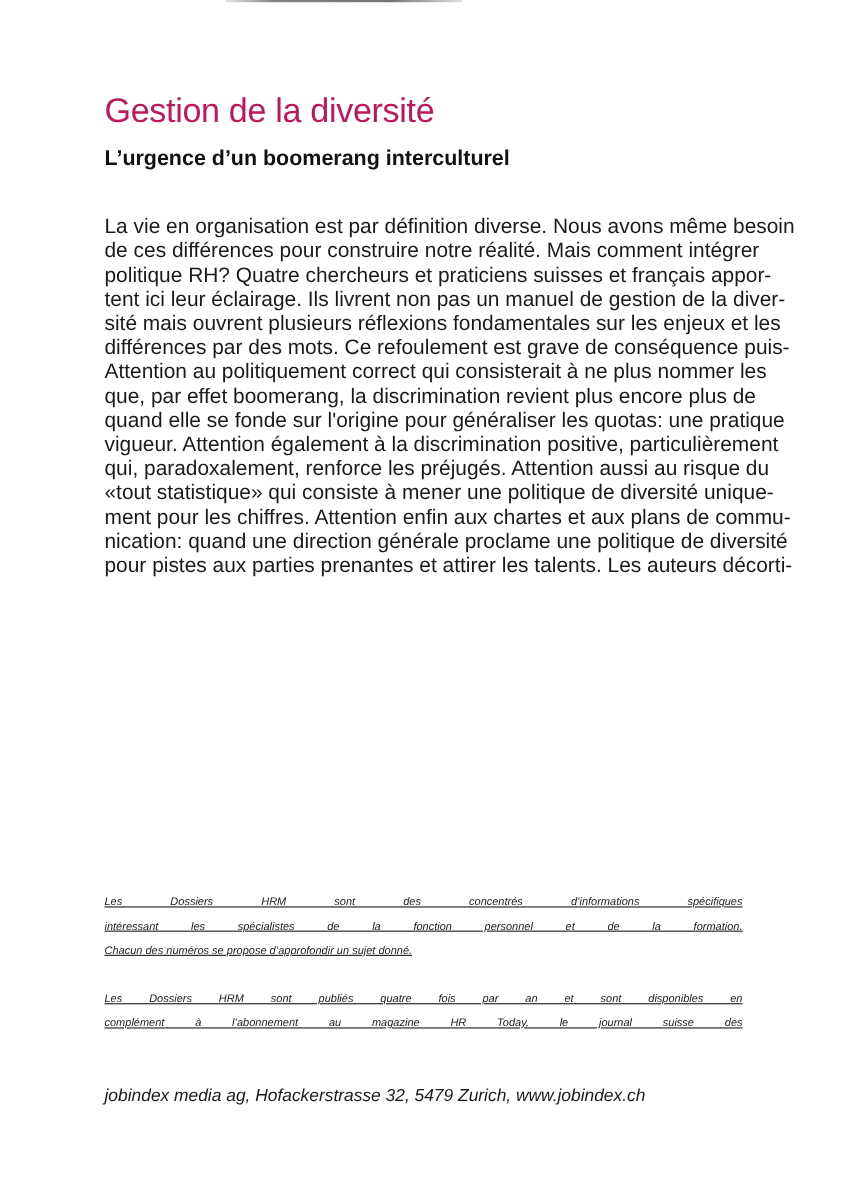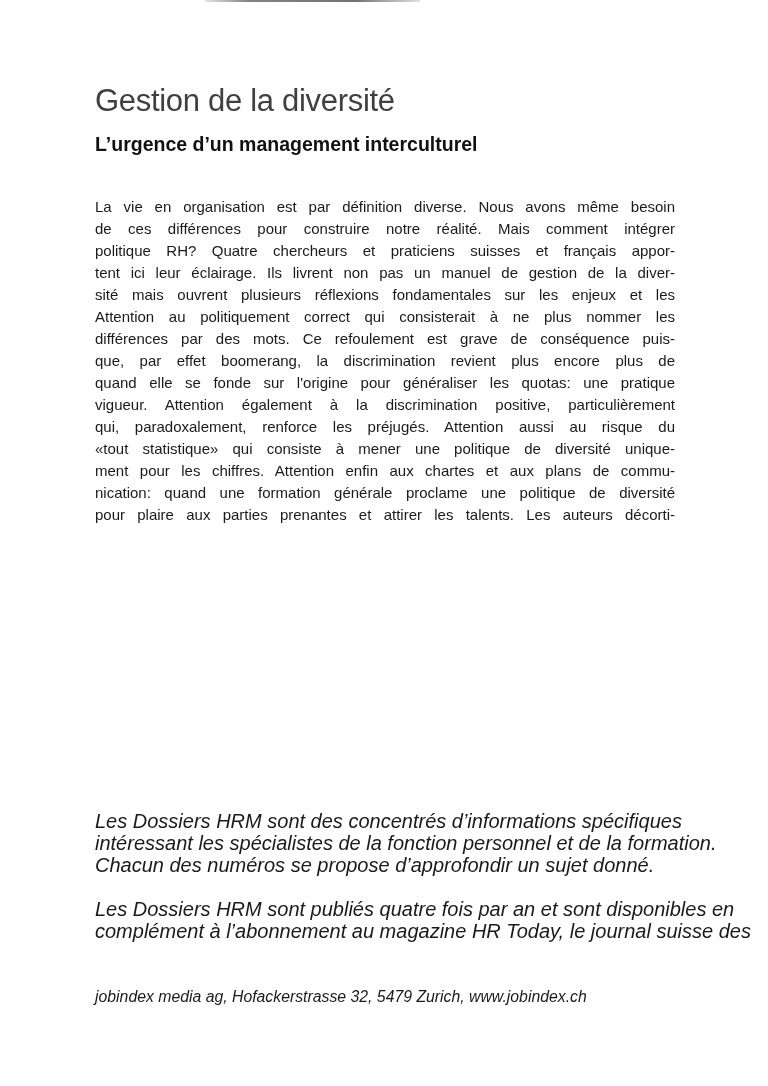"Gestion de la diversité" .title { color: #404040 -> #be185d }
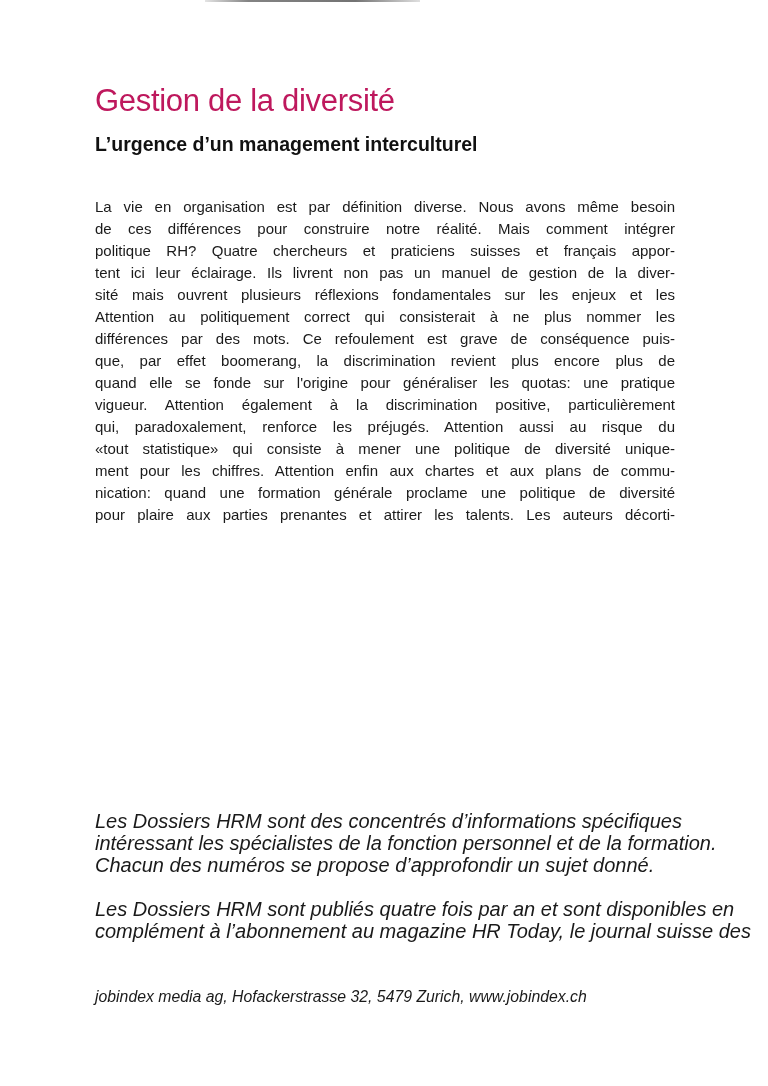"L’urgence d’un management interculturel" h2.subtitle { text: management -> boomerang }
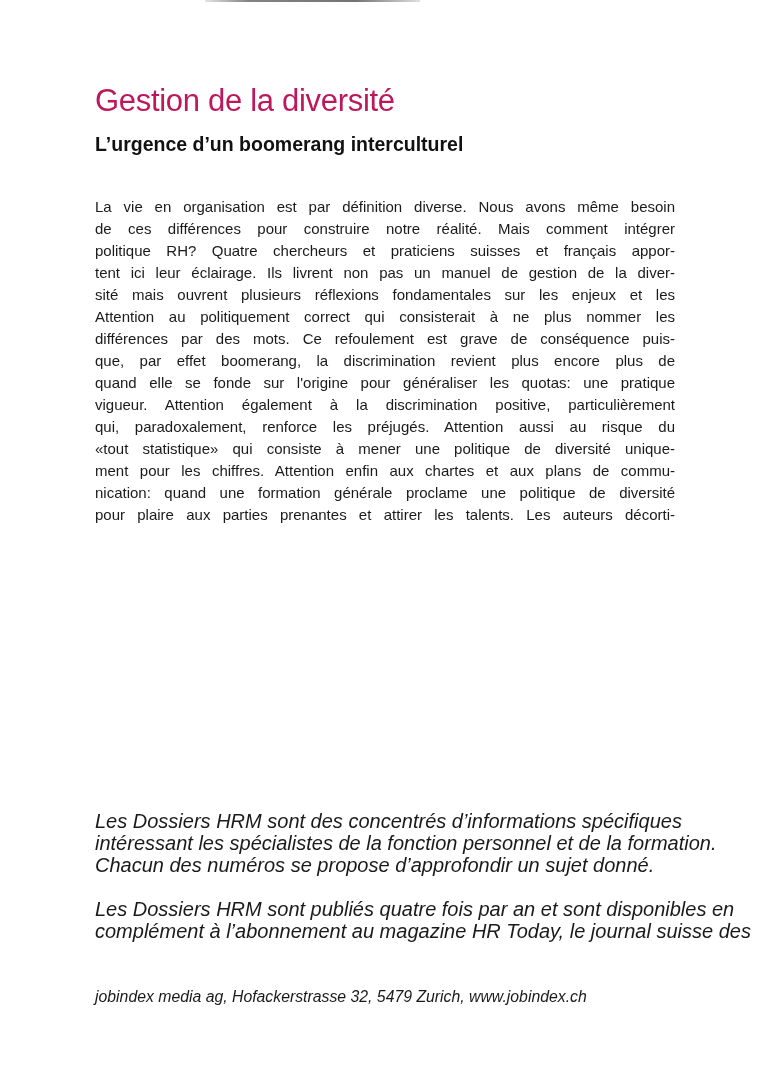"La vie en organisation est" .line { font-size: 15px -> 19px }
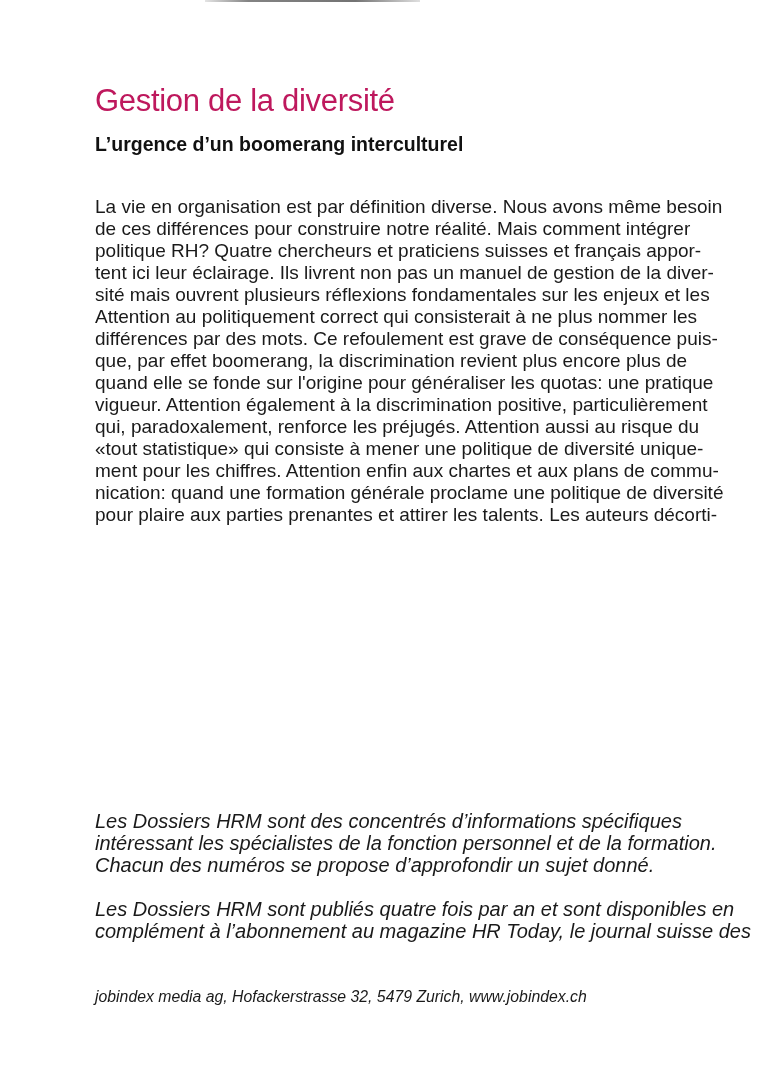"Attention au politiquement correct qui" span.line { order: before "différences par des mots. Ce" -> after "différences par des mots. Ce" }
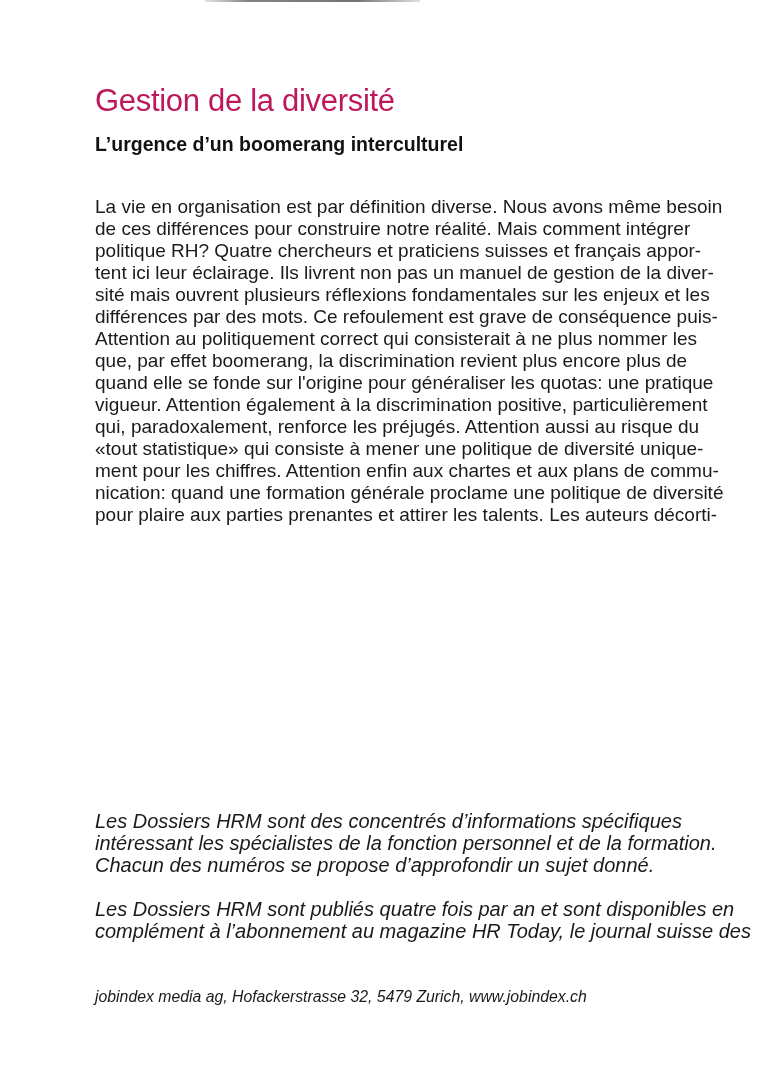"nication: quand une formation générale" span.line { text: formation -> direction }
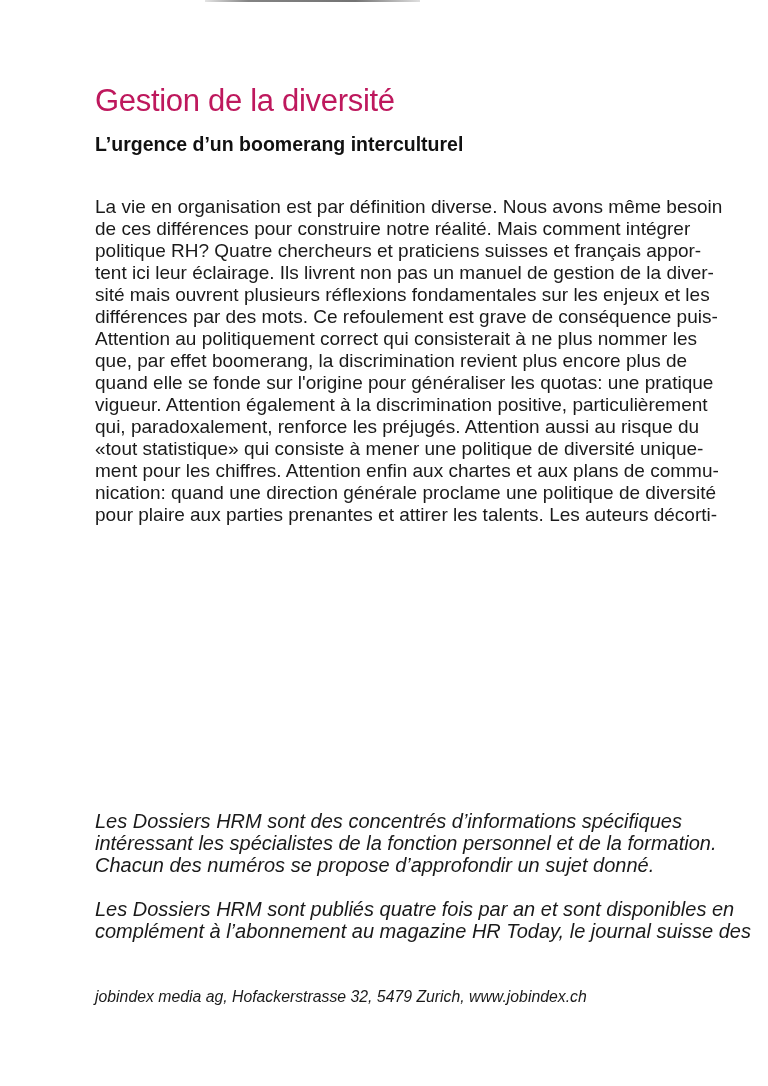"pour plaire aux parties prenantes" span.line { text: plaire -> pistes }
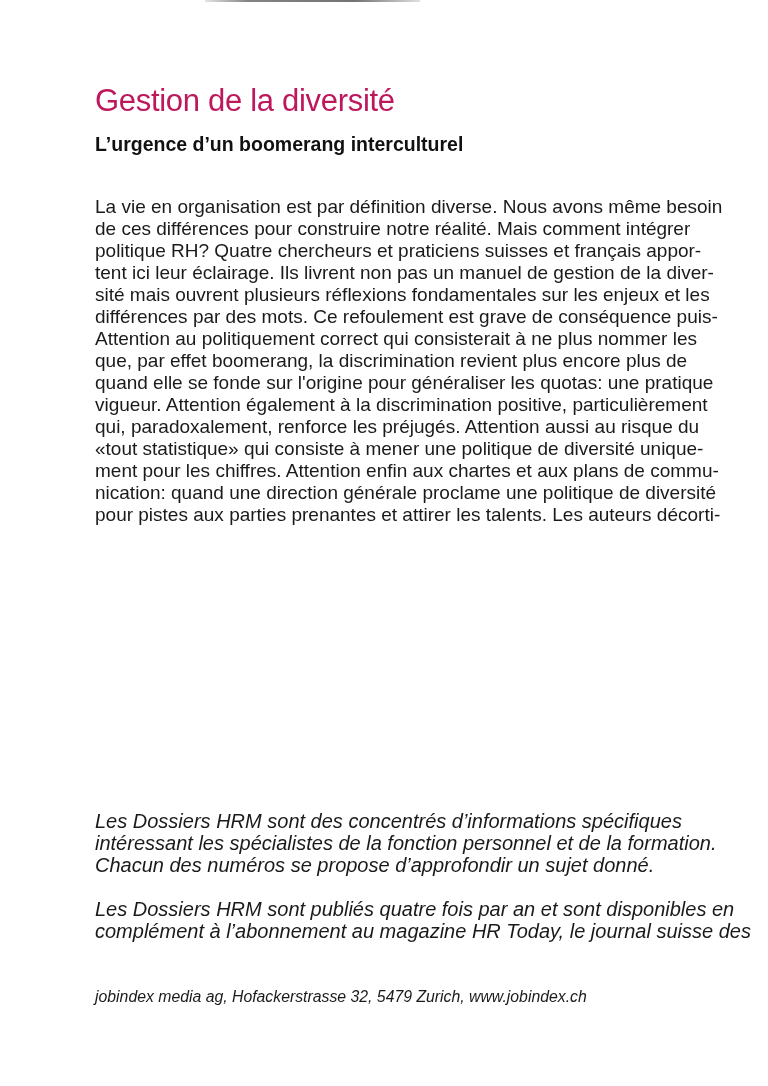"Les Dossiers HRM sont des" .info-block .line { font-size: 20px -> 10px; text-decoration: none -> underline }
